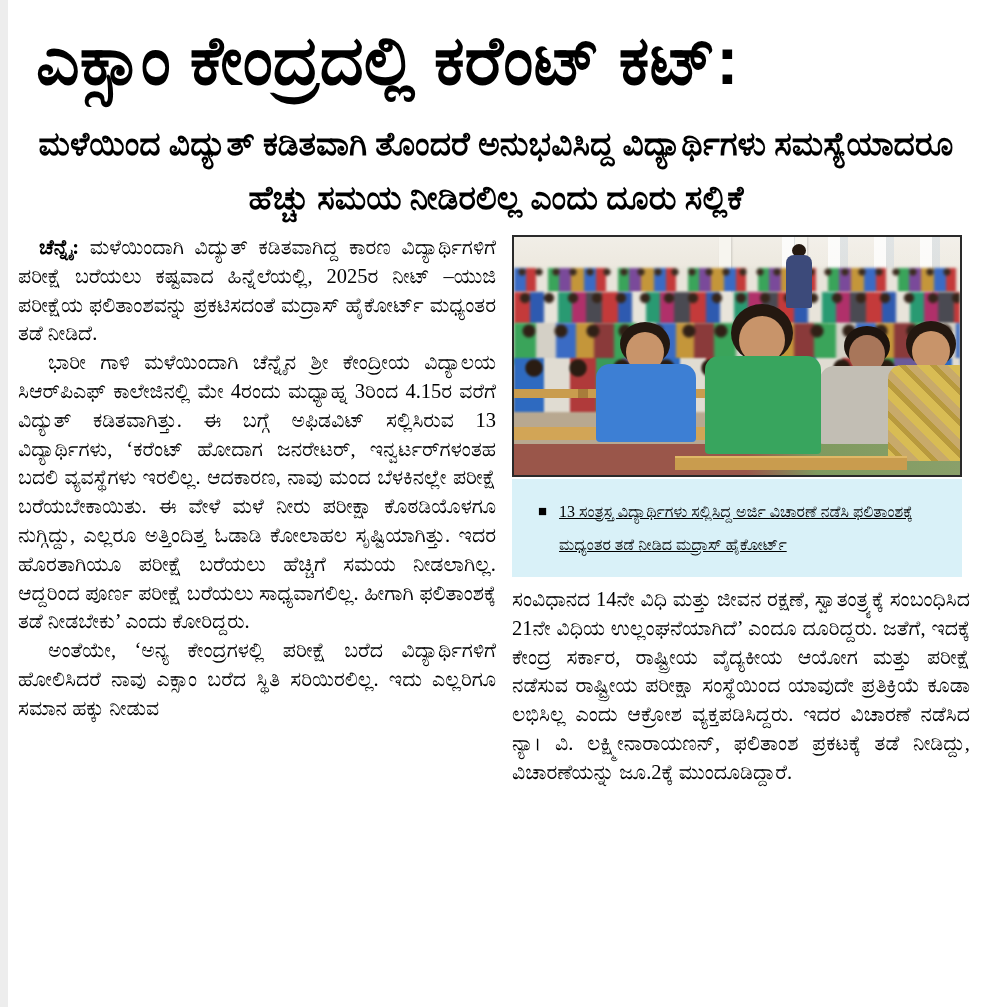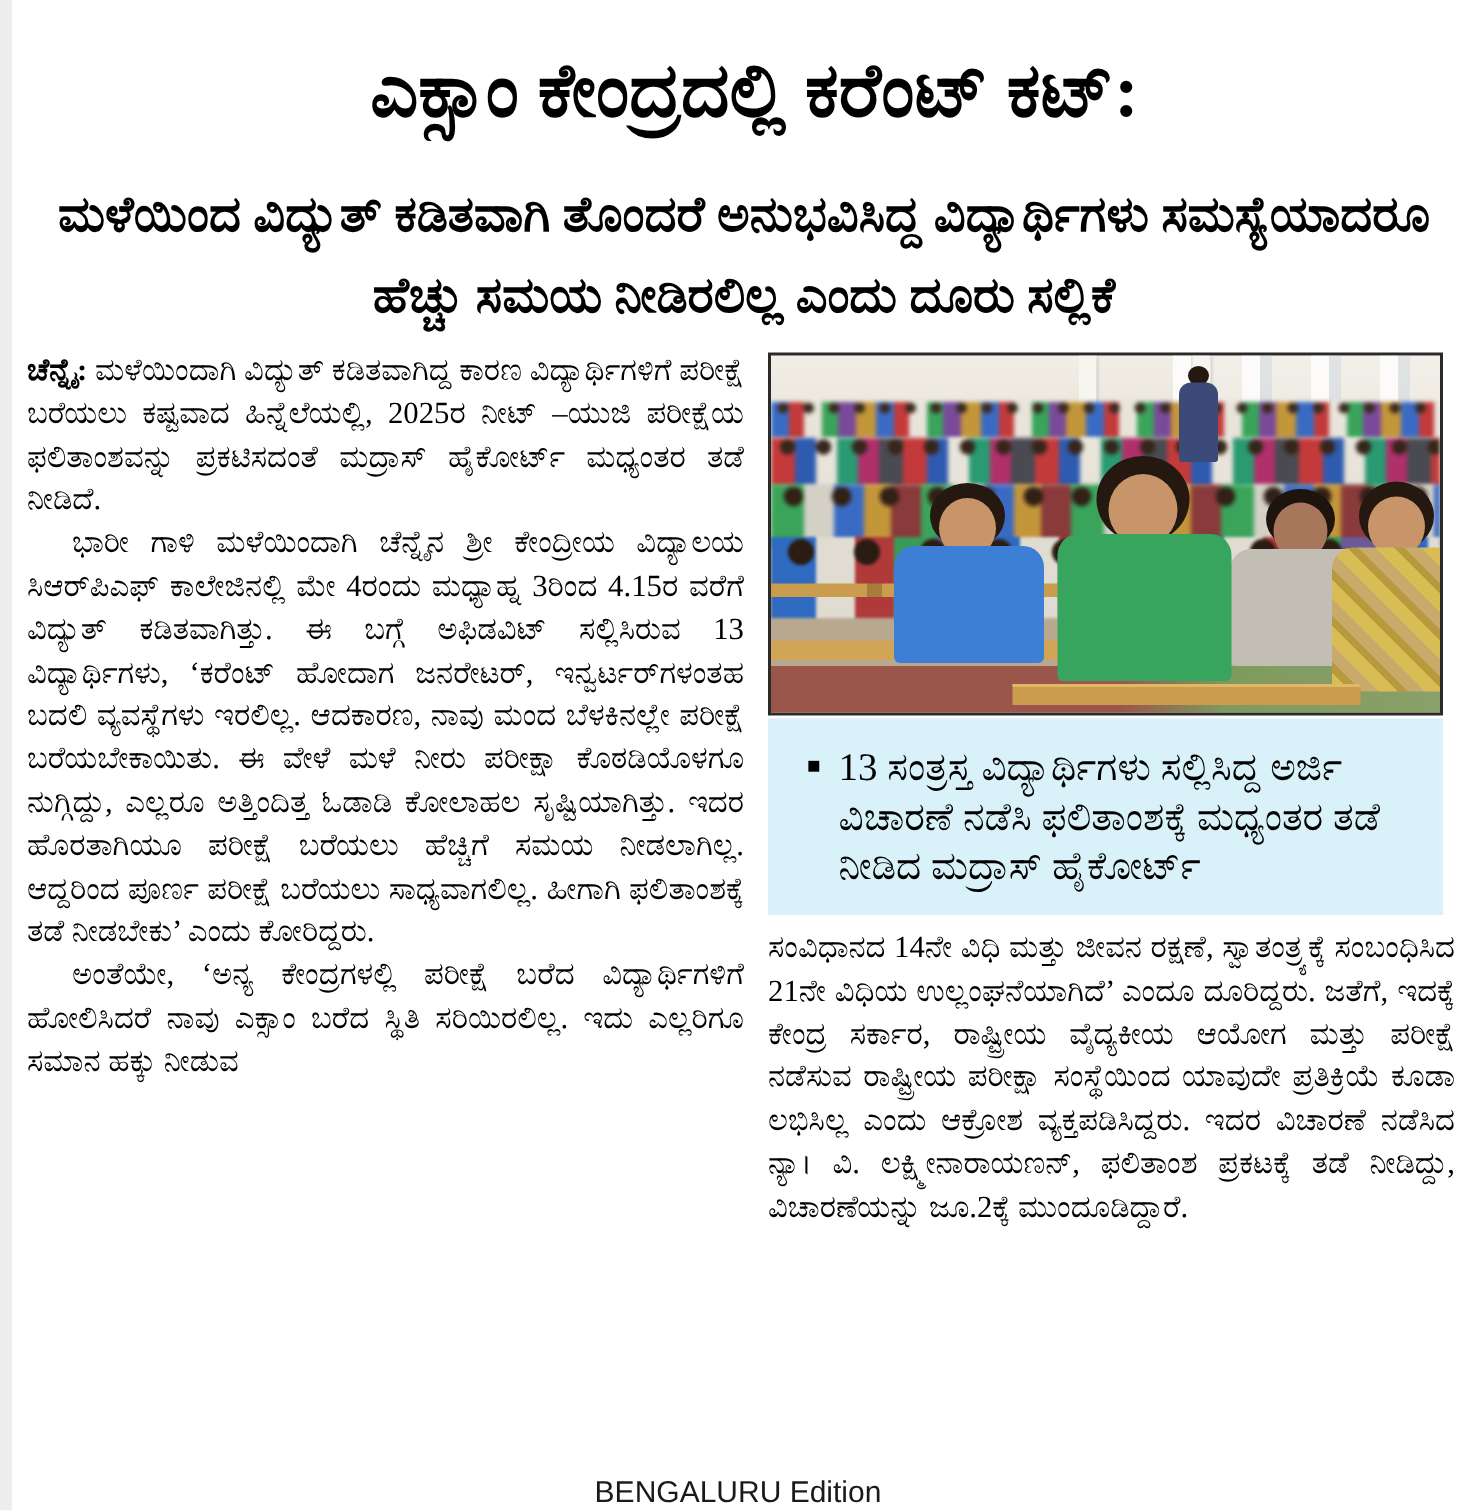"ಎಕ್ಸಾಂ ಕೇಂದ್ರದಲ್ಲಿ ಕರೆಂಟ್ ಕಟ್:" .headline { font-family: Liberation Serif, serif -> Liberation Sans, sans-serif; font-size: 50px -> 68px; text-align: center -> none }
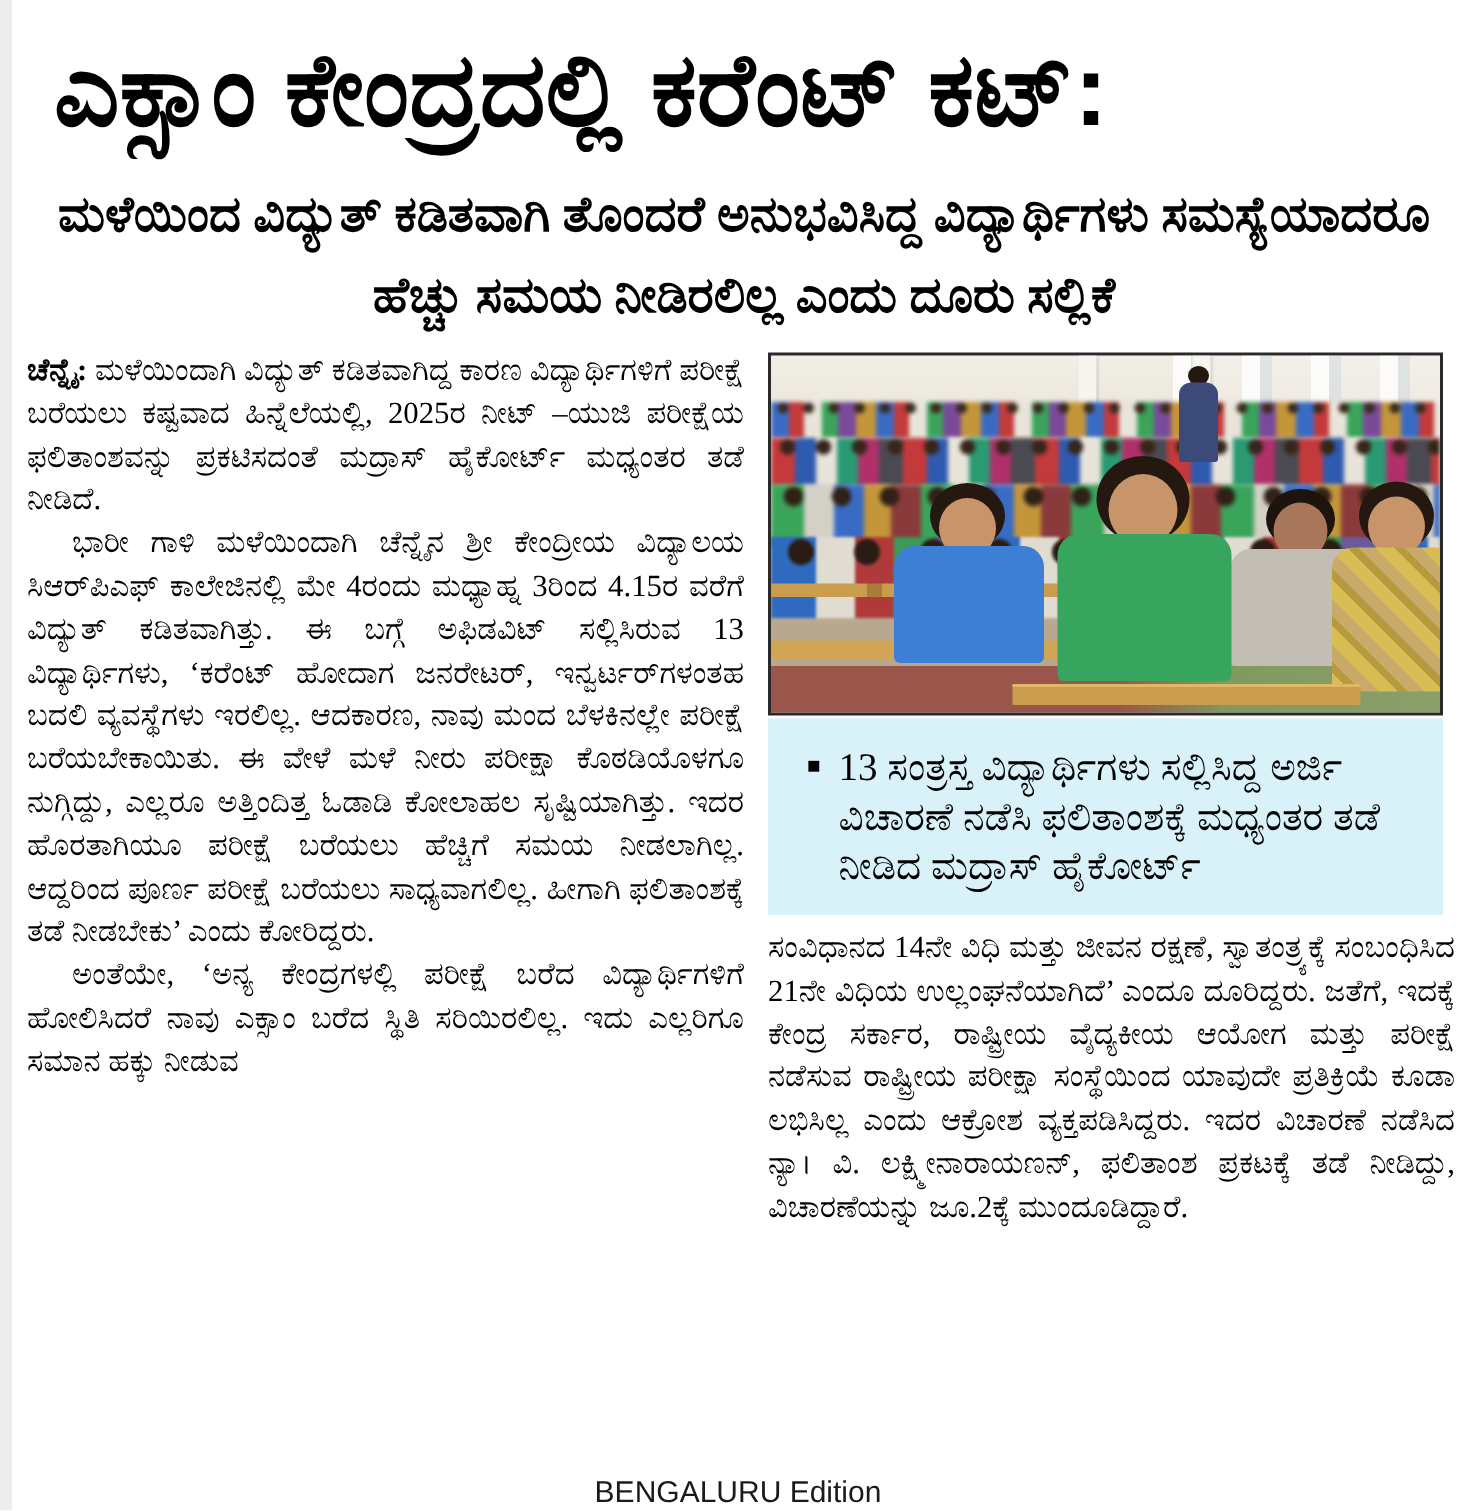"ಚೆನ್ನೈ:" .dateline { margin-left: none -> 21px }
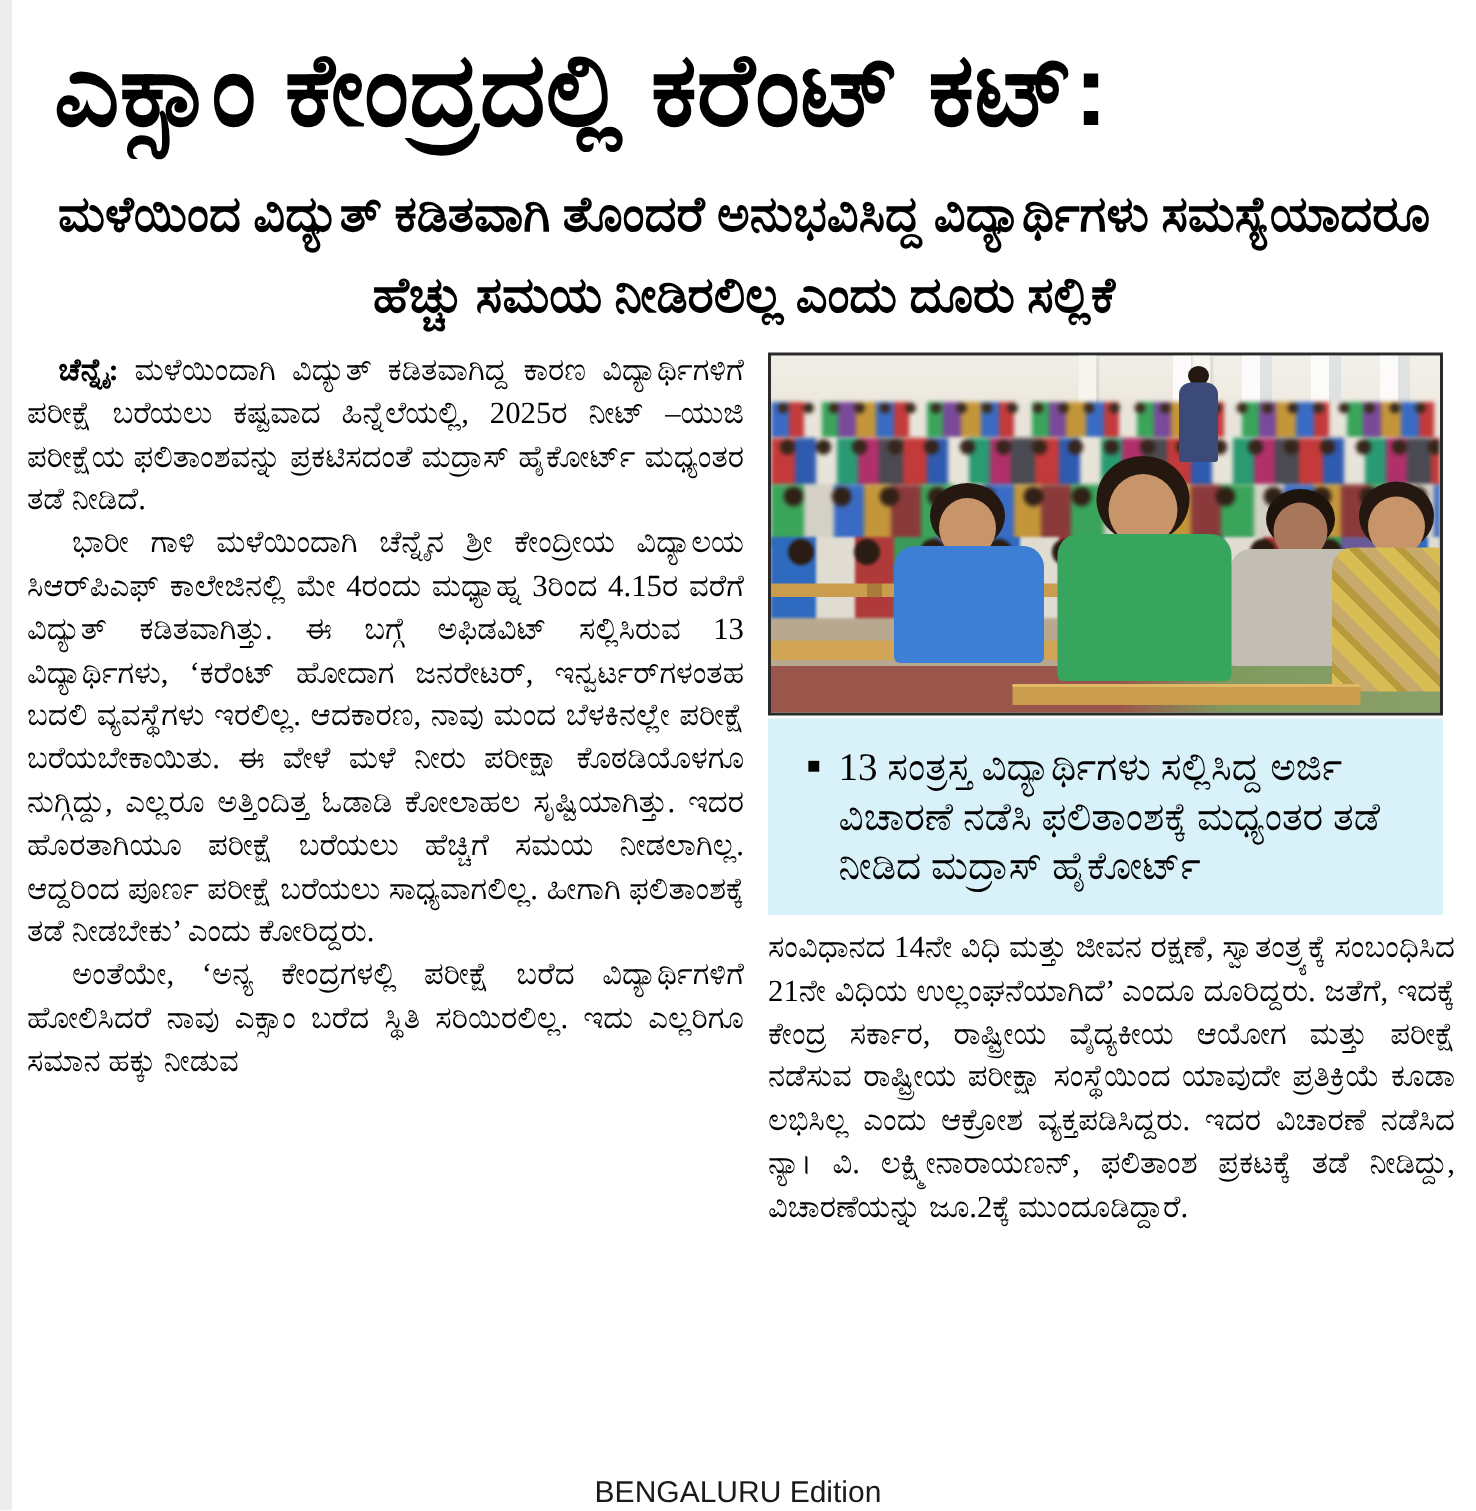"13 ಸಂತ್ರಸ್ತ ವಿದ್ಯಾರ್ಥಿಗಳು ಸಲ್ಲಿಸಿದ್ದ" .caption-text { font-size: 26px -> 16px; text-decoration: none -> underline }
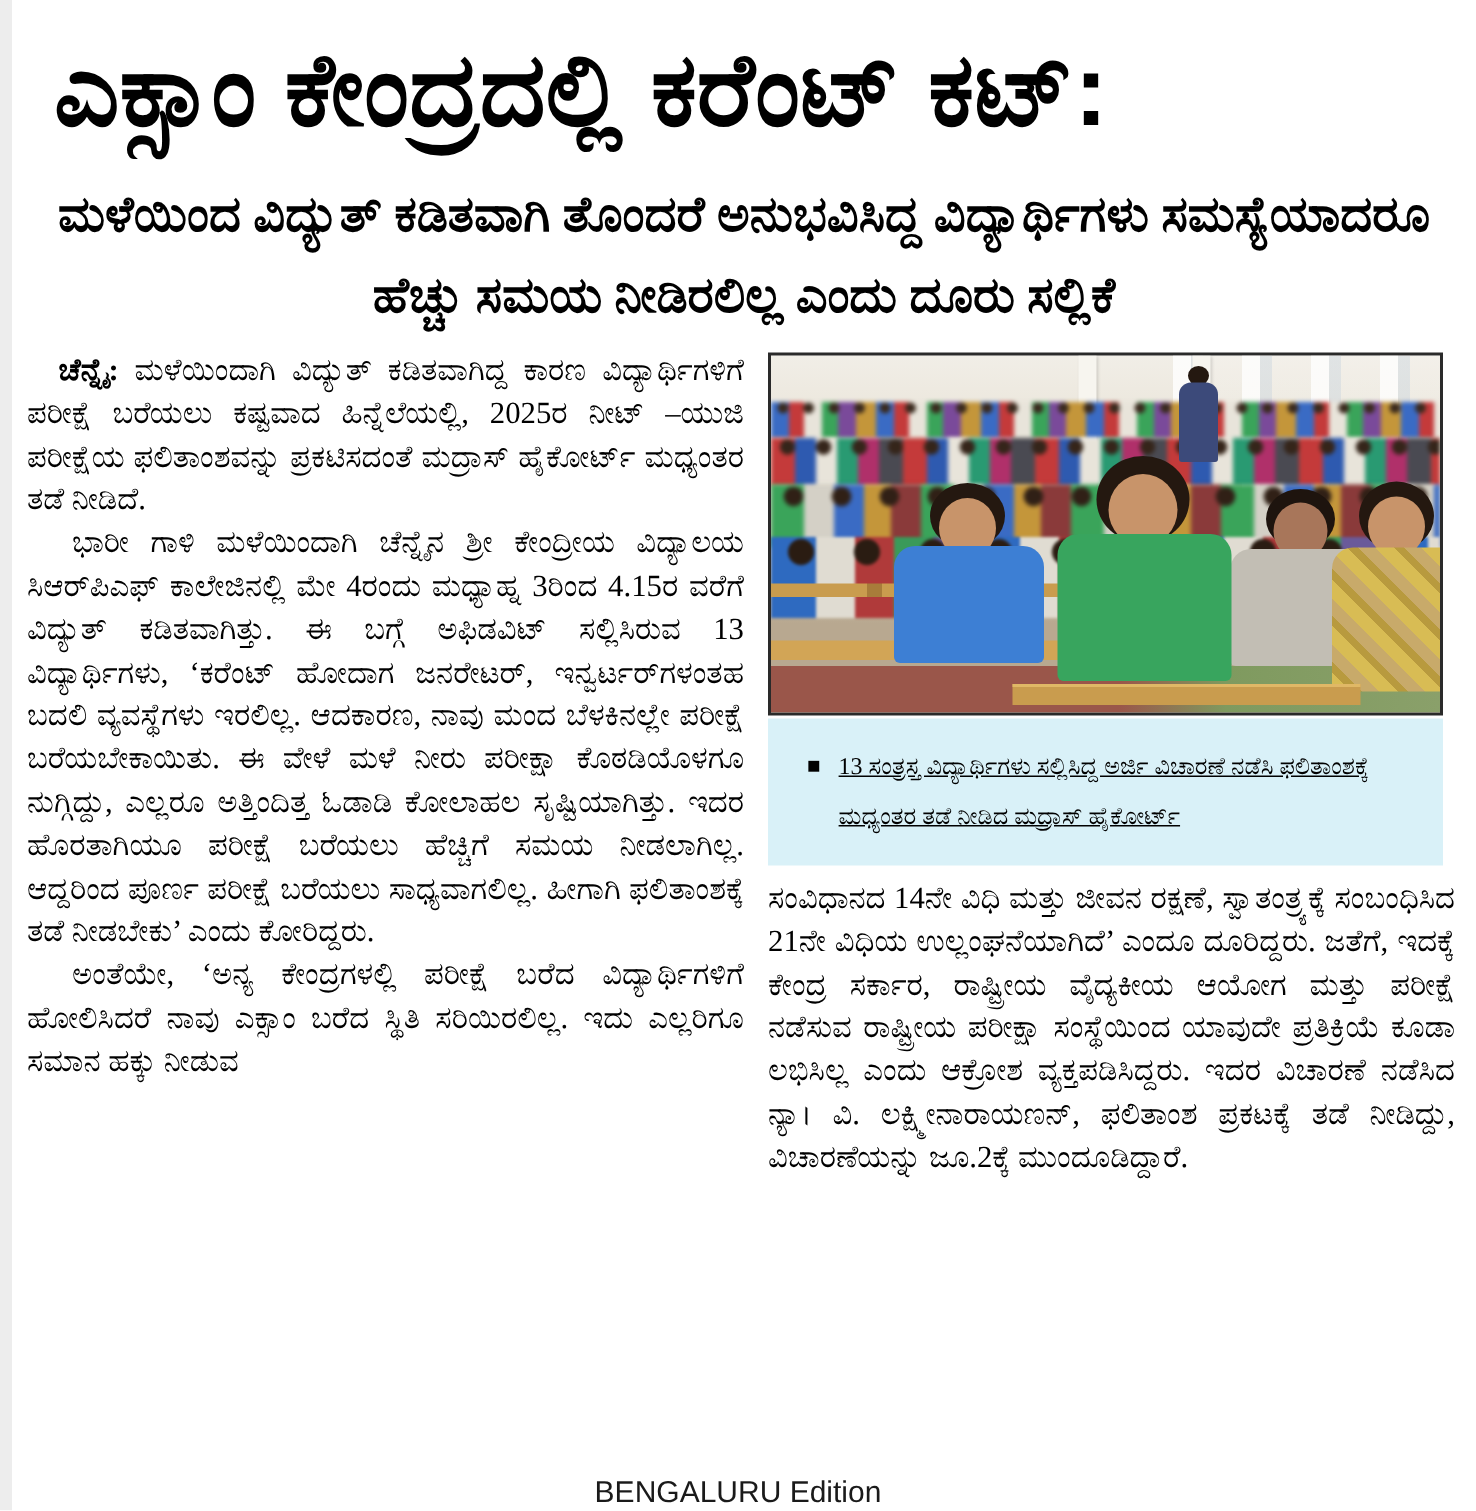"BENGALURU Edition" div.footer { html: <div>BENGALURU Edition</div> -> none }
